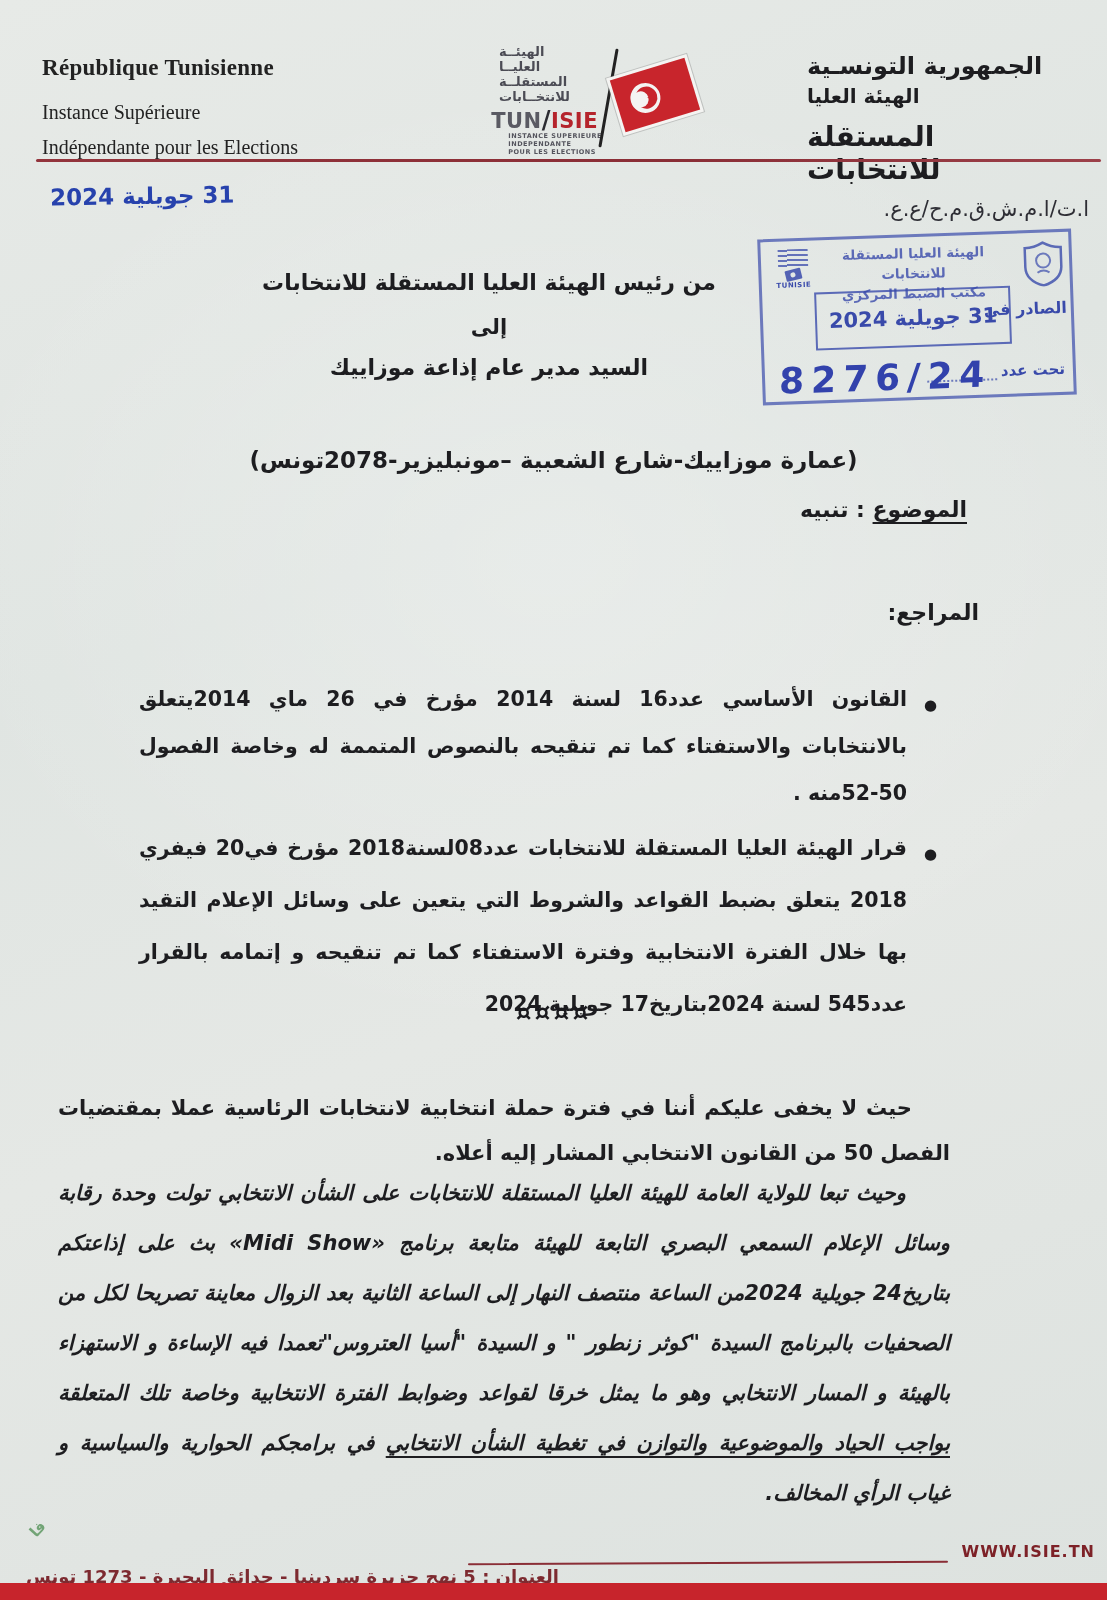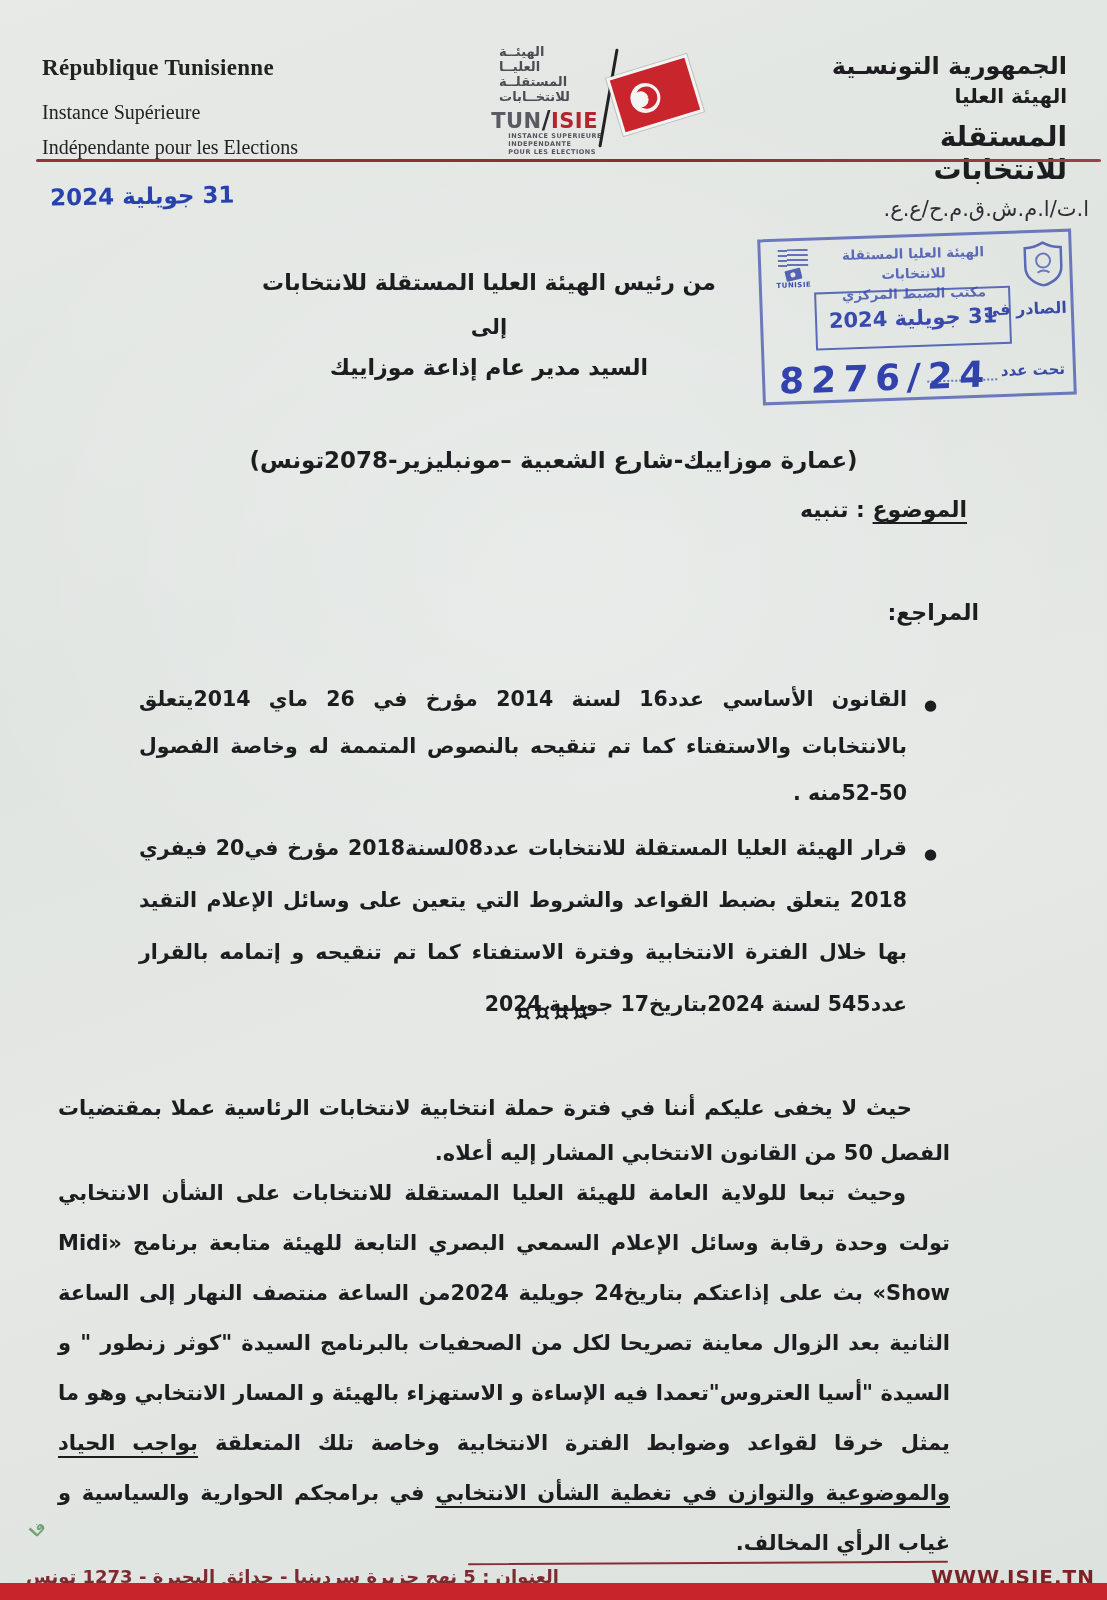"الجمهورية التونسـية" .hdr-ar { text-align: right -> left }
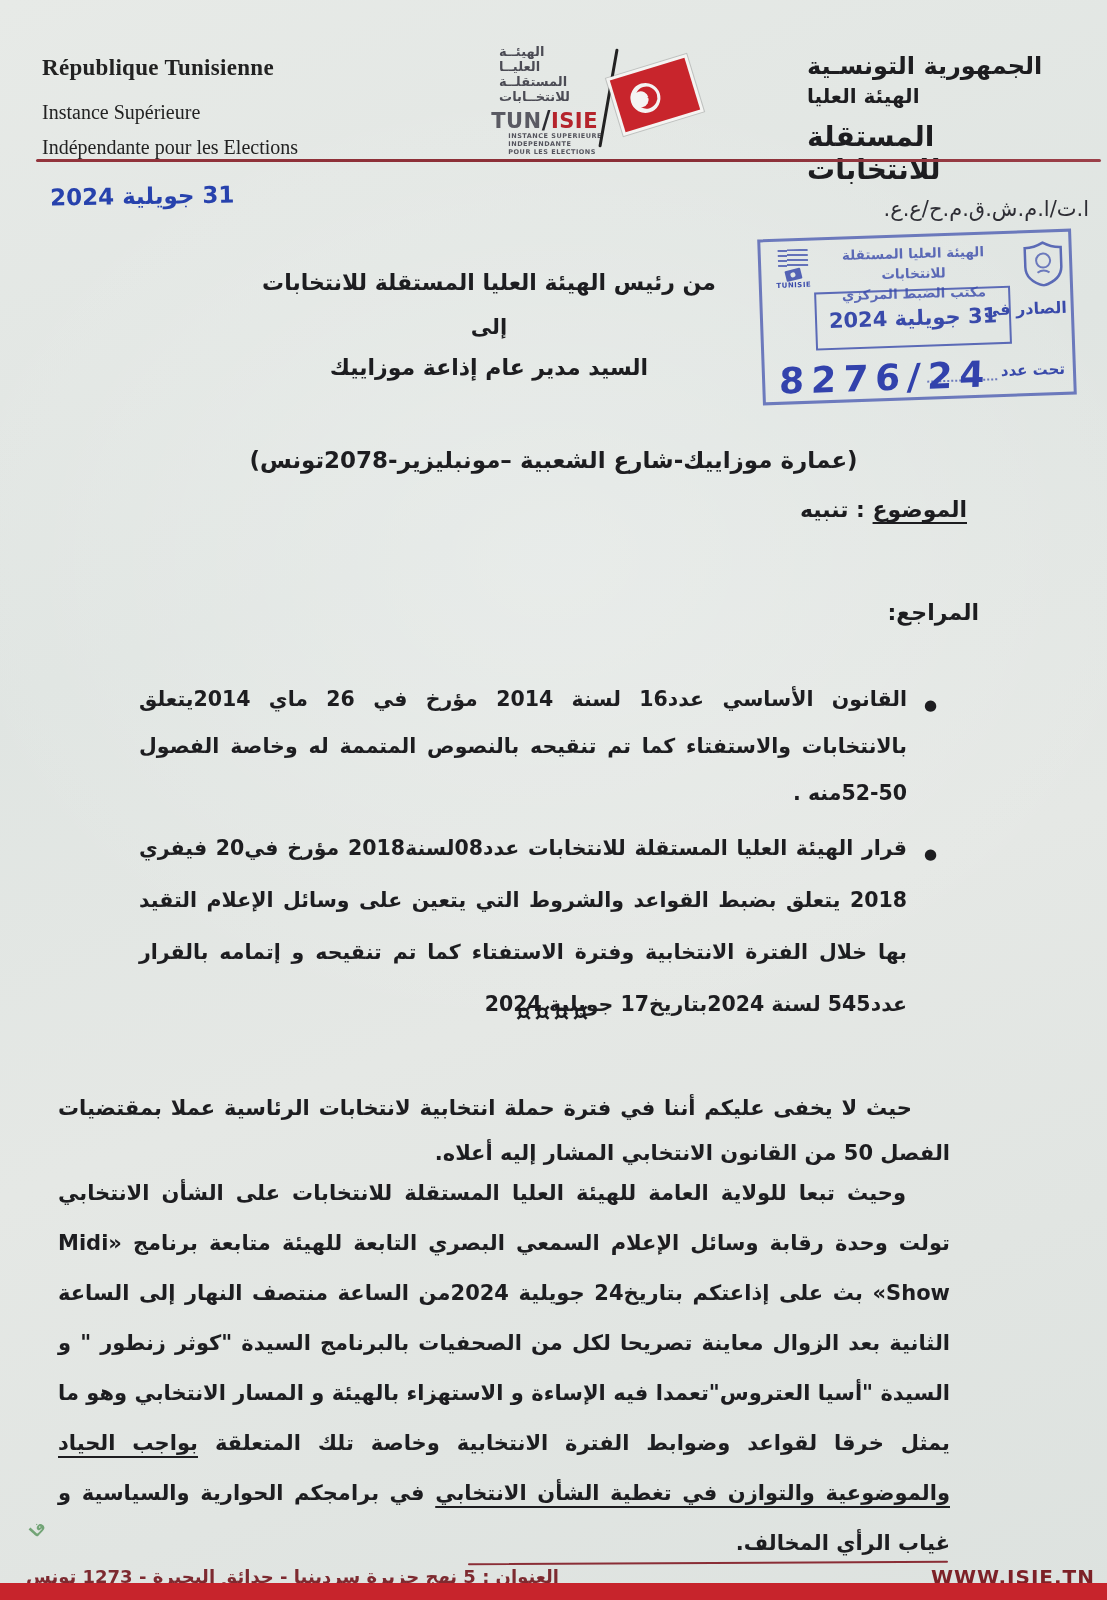"وحيث تبعا للولاية العامة للهيئة" .p2 { font-style: none -> italic }
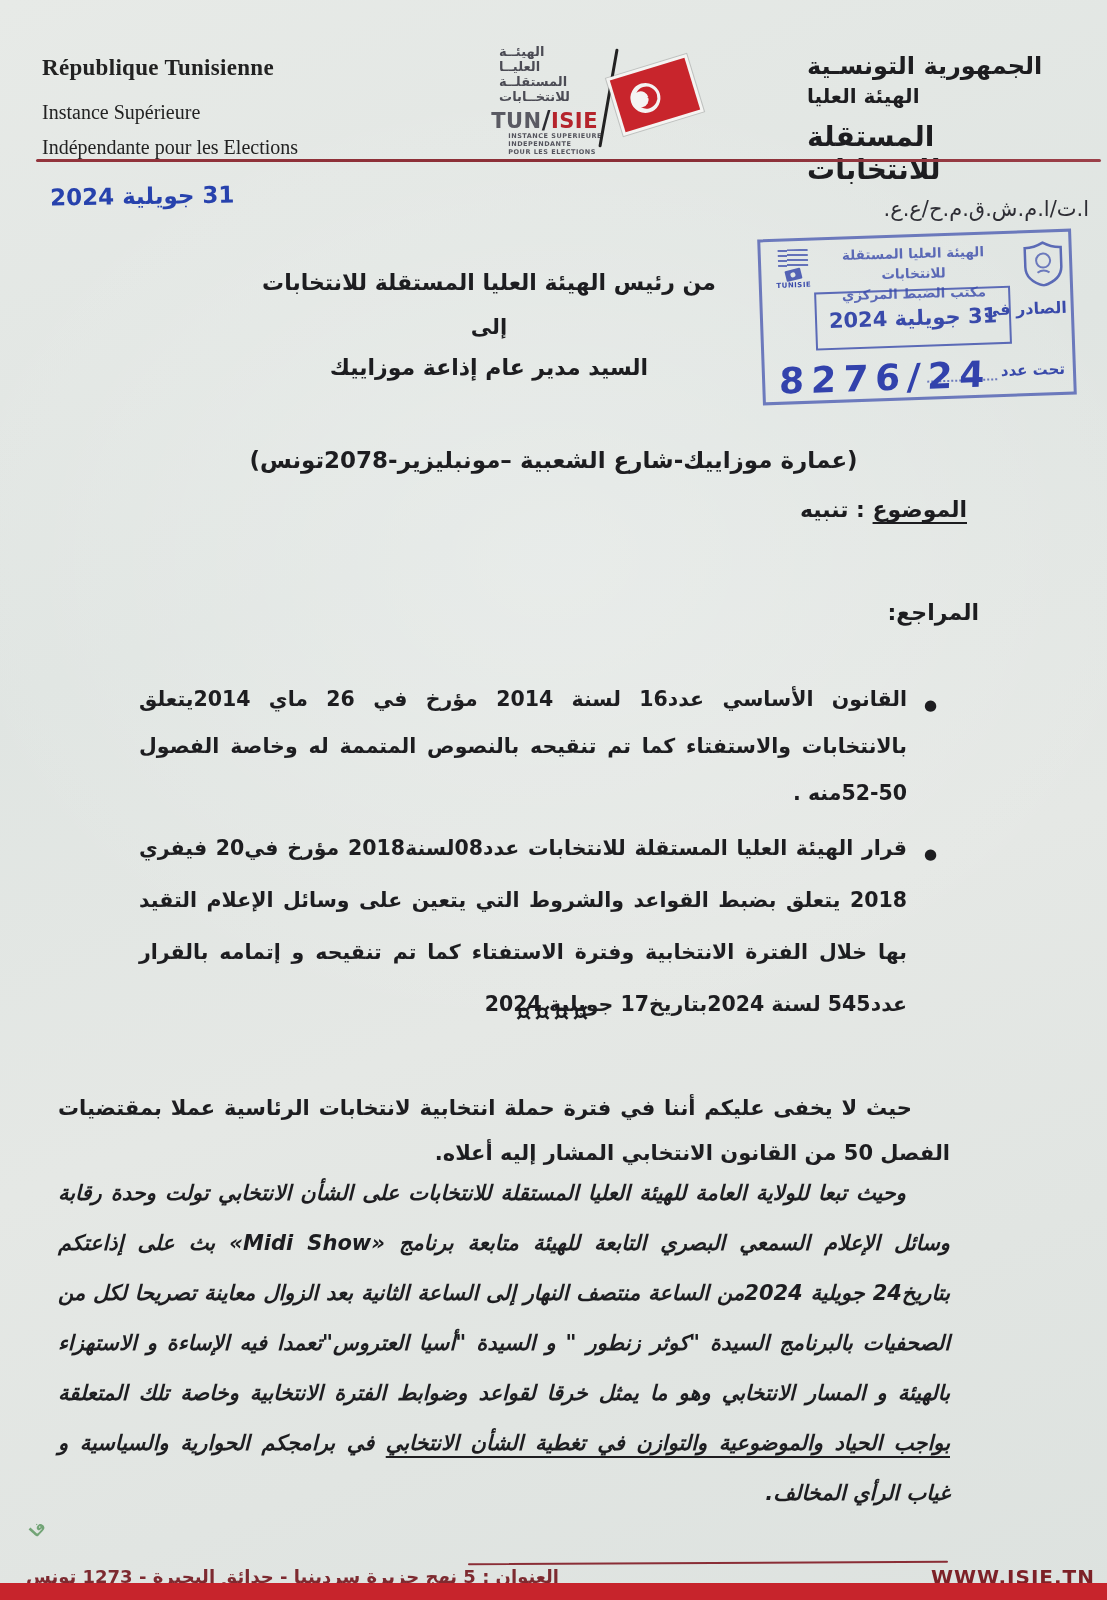"WWW.ISIE.TN" .website { bottom: 11px -> 39px; font-size: 20px -> 16px }
